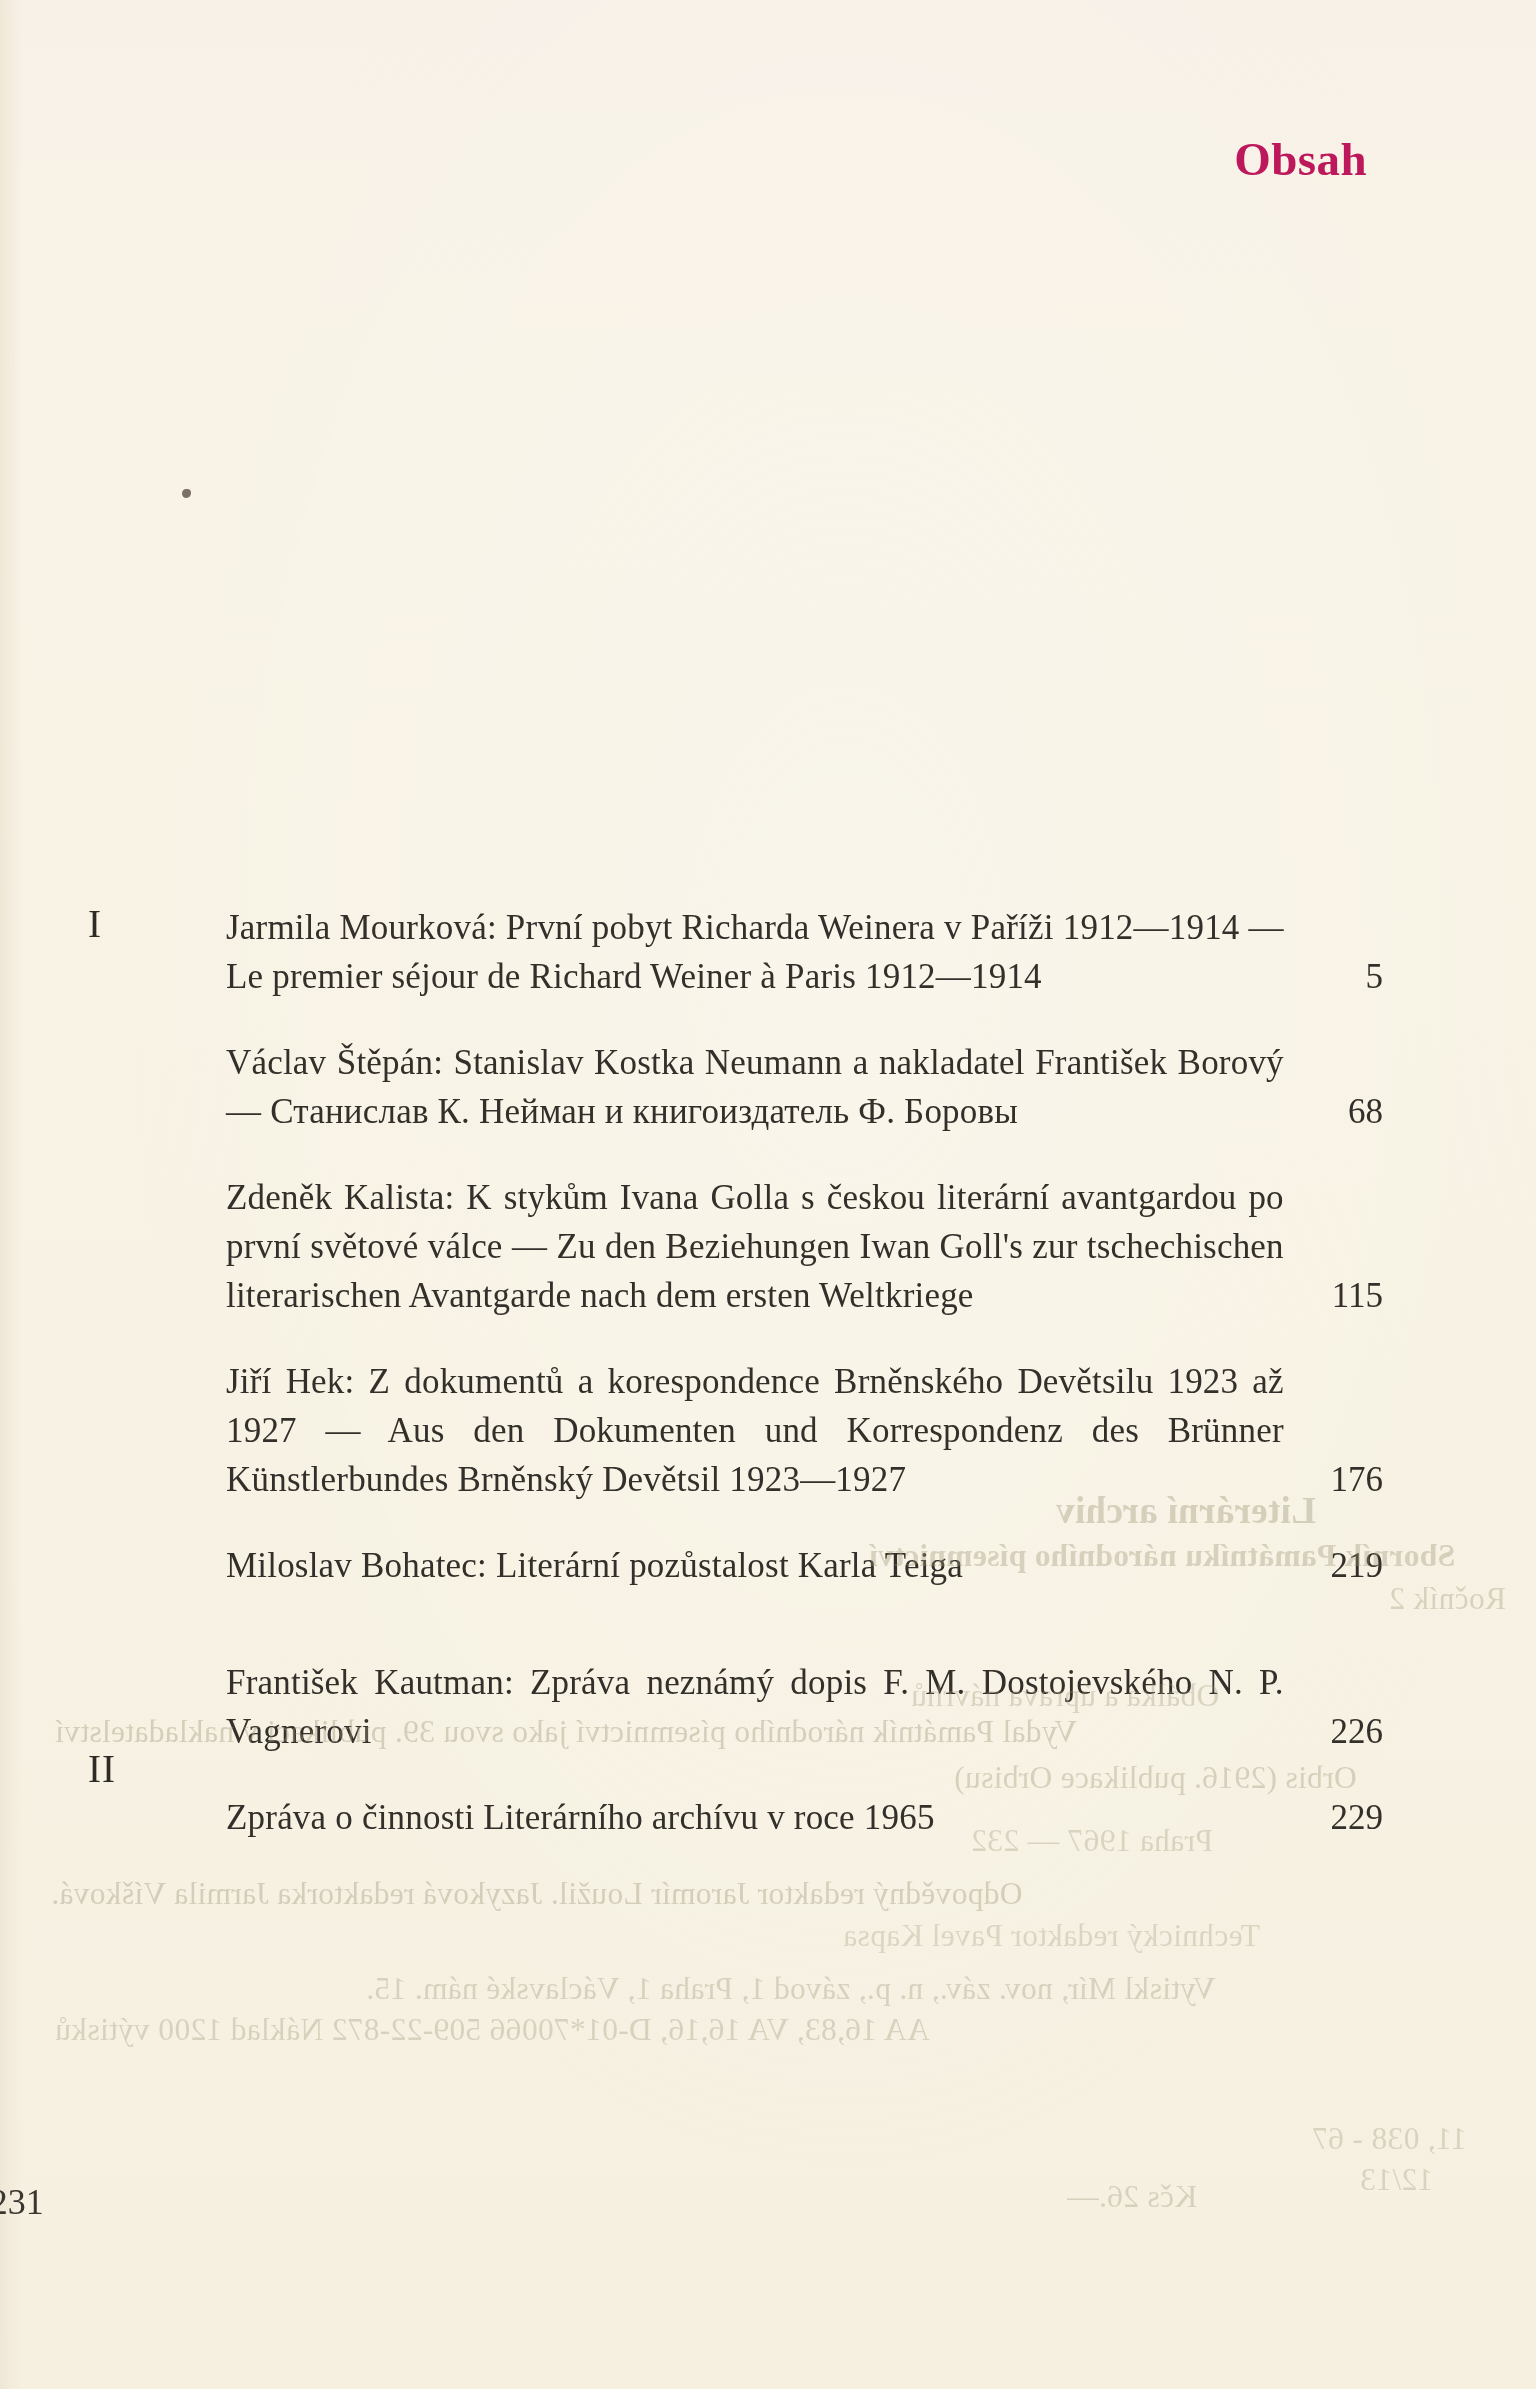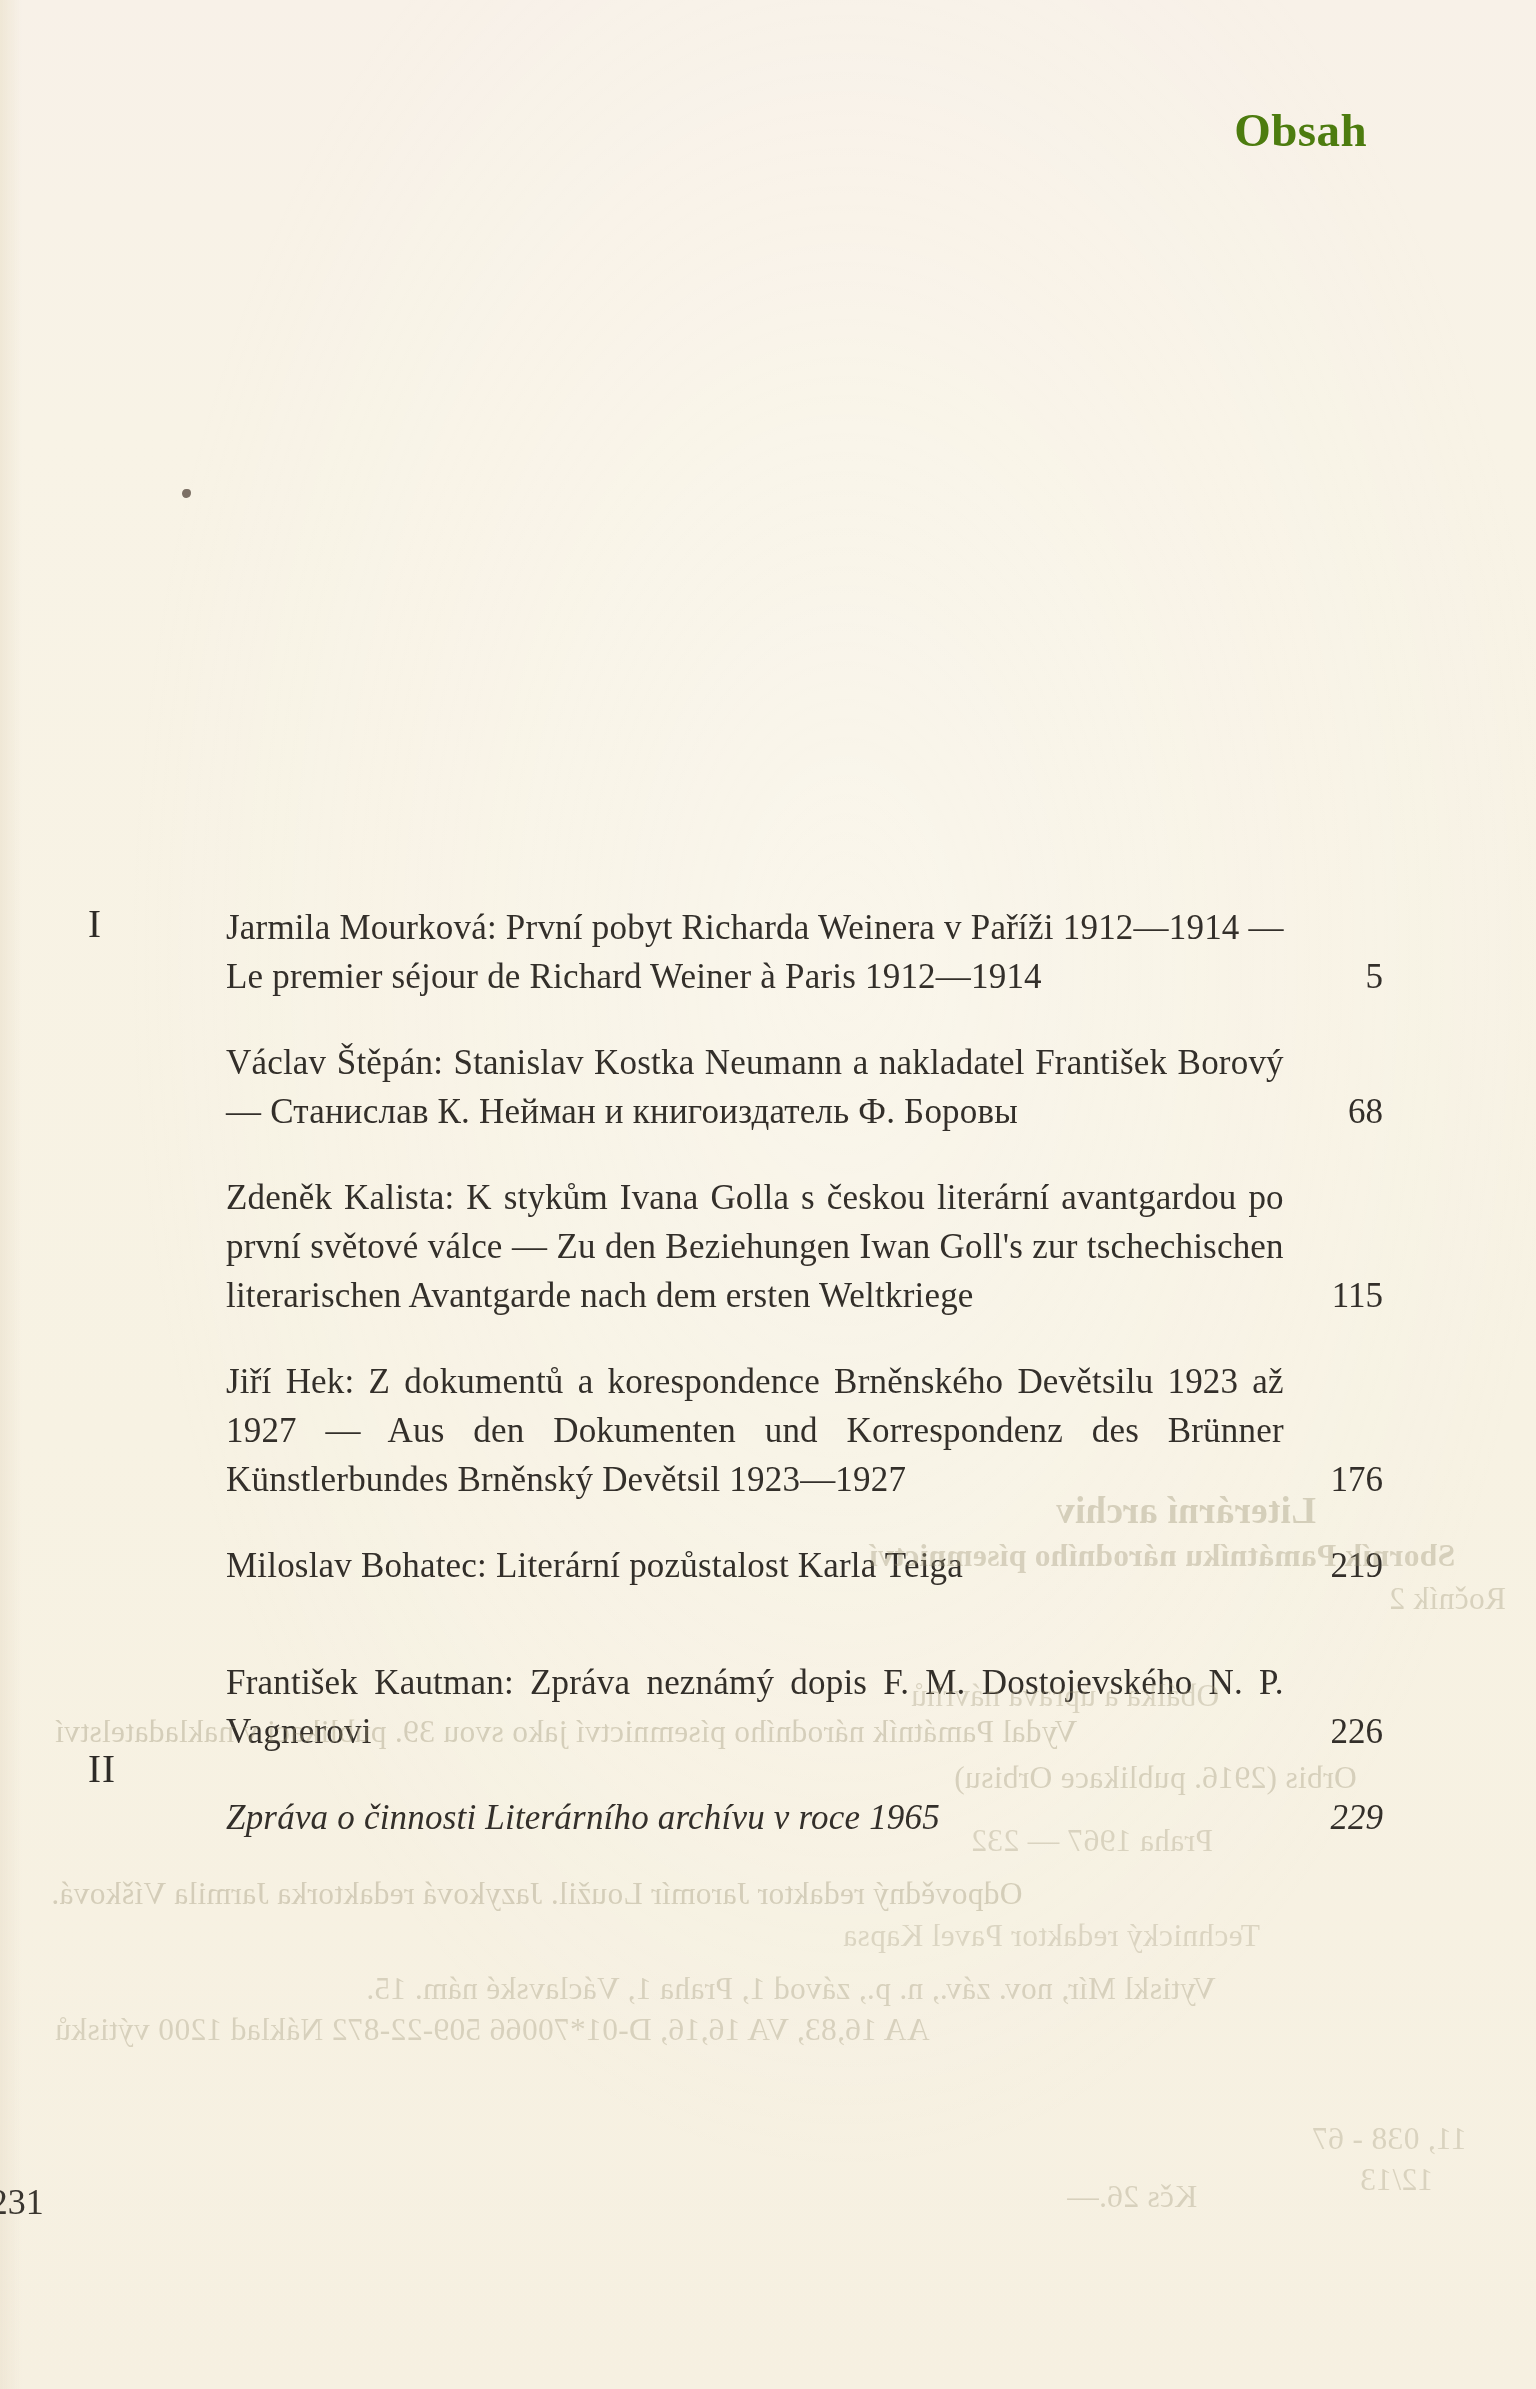"Obsah" .heading { color: #4d7c0f -> #be185d; top: 103px -> 132px }
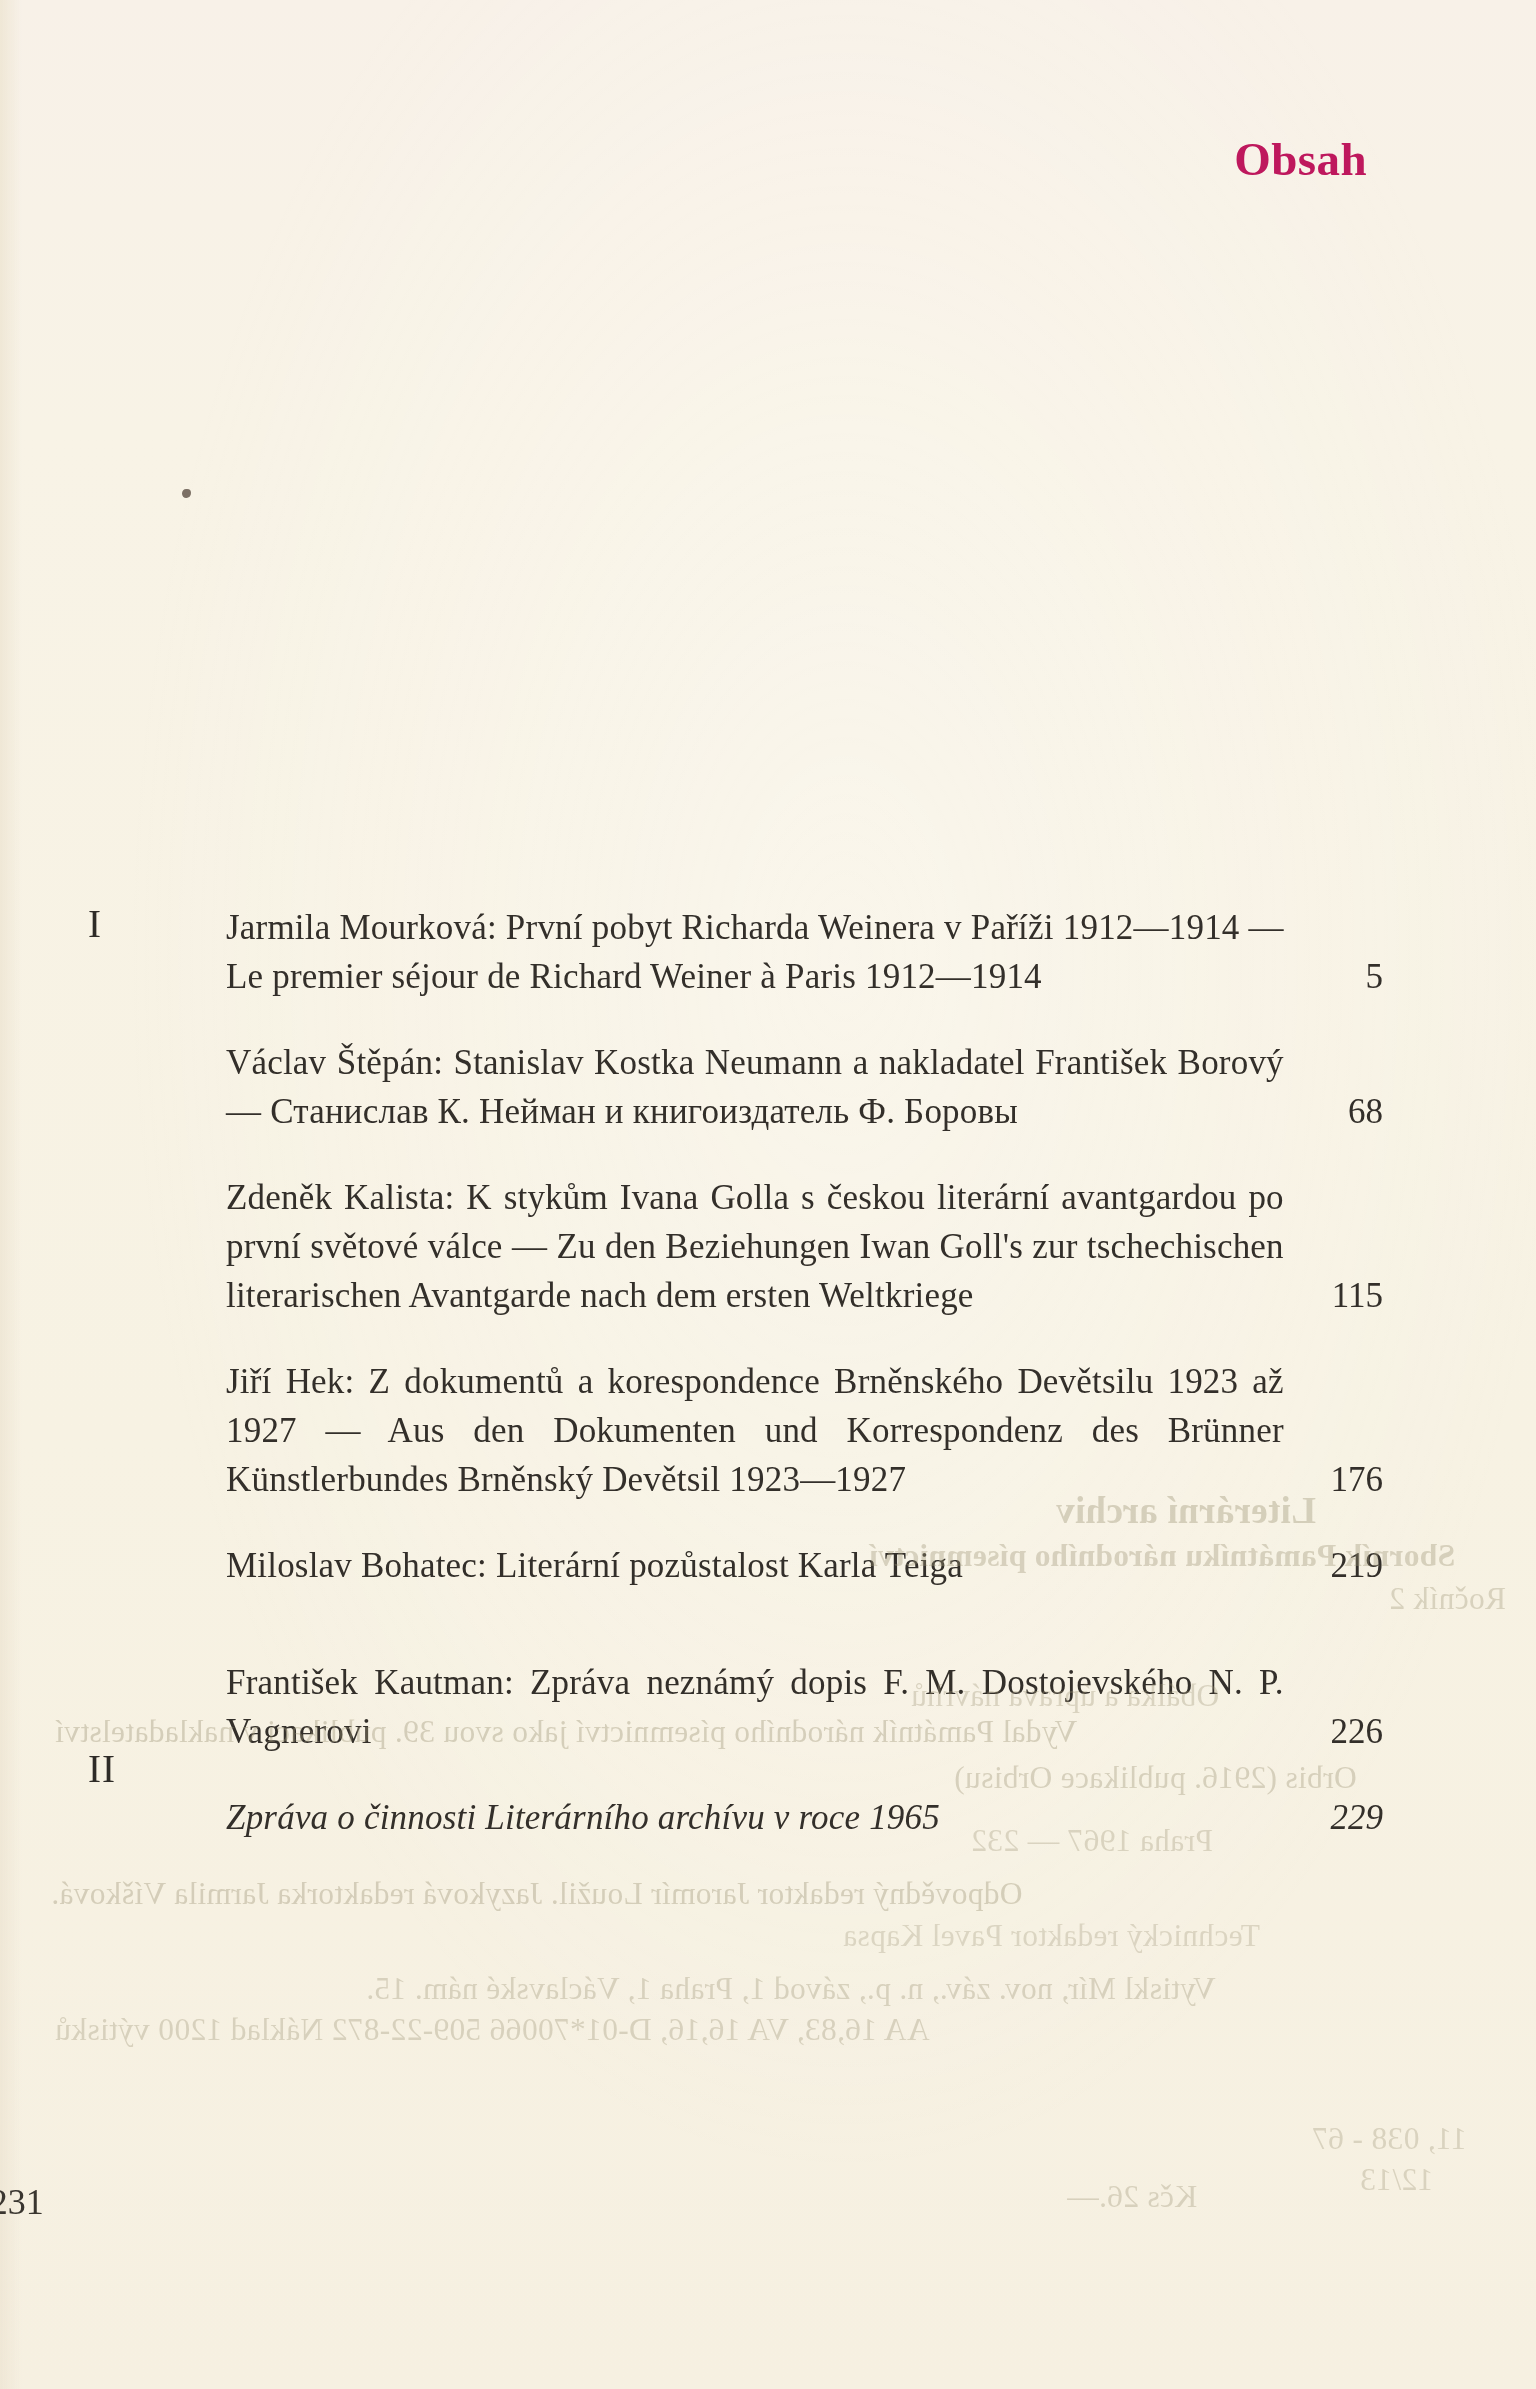"Zpráva o činnosti Literárního archívu" .toc-entry:last-of-type { font-style: italic -> none }
